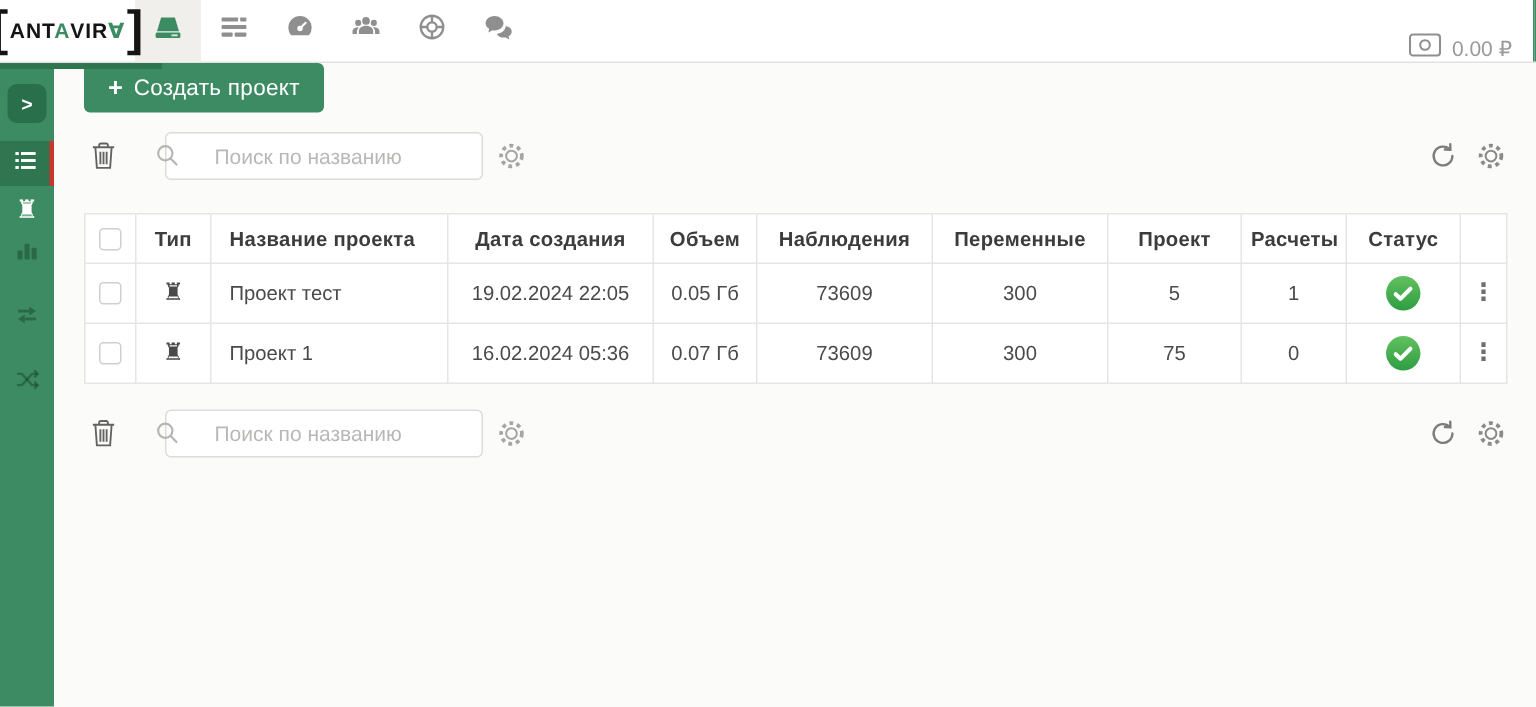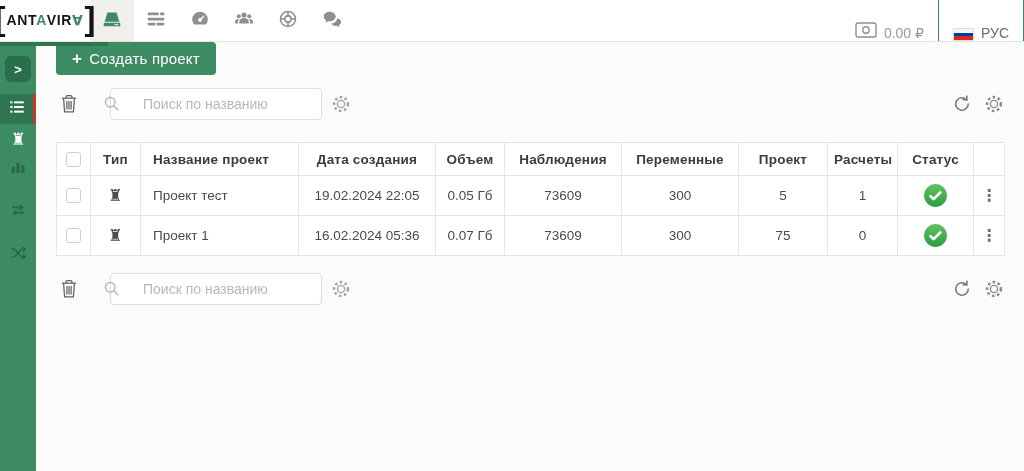"РУС" div.tb-section { html: <div> <span> <div></div> <div></div> <div></div> </span> <span>РУС</span> </div> -> none }
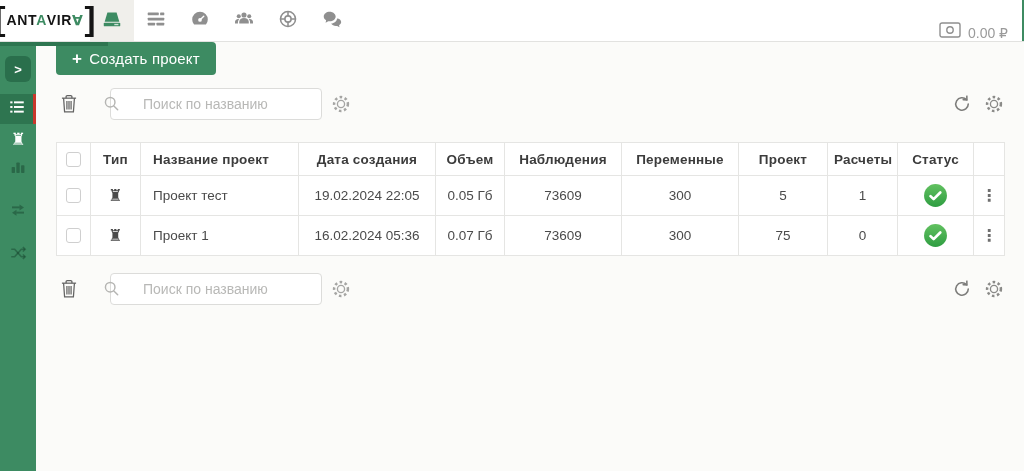"Название проект" th.name-col { text: проект -> проекта }
